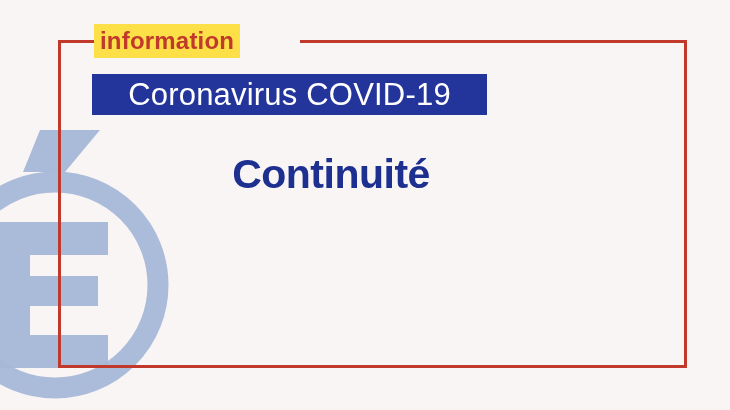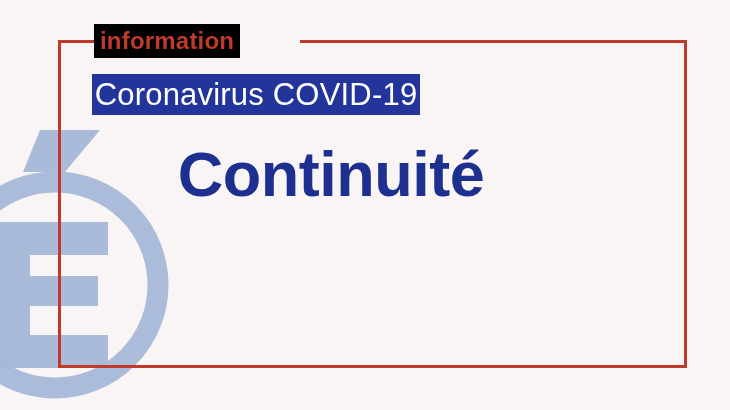"information" #information-label { background: #000000 -> #fde047 }
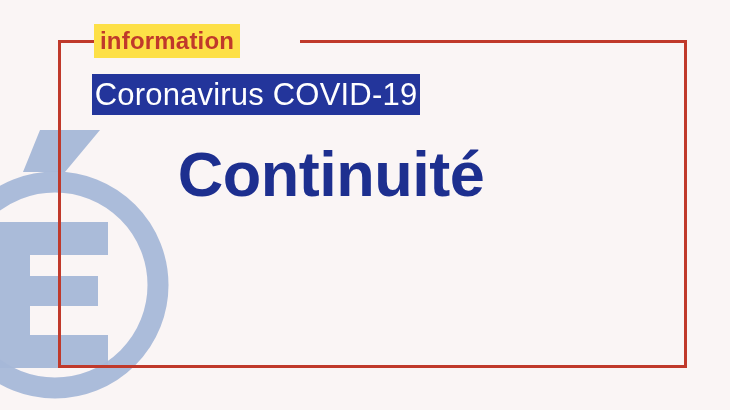"Coronavirus COVID-19" #covid-banner { width: 328px -> 395px }
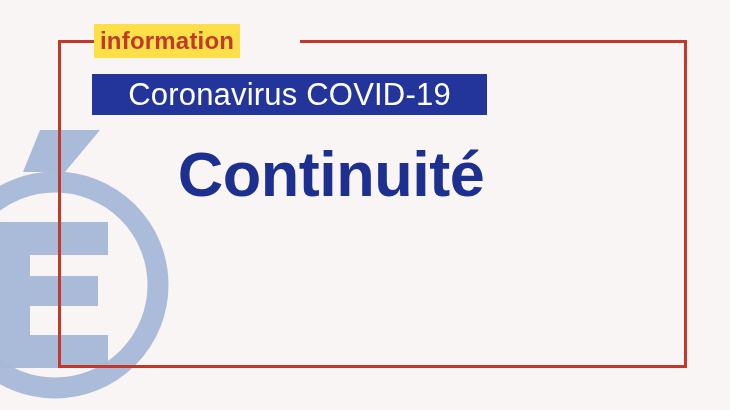"Continuité" #headline { font-size: 63px -> 41px }
